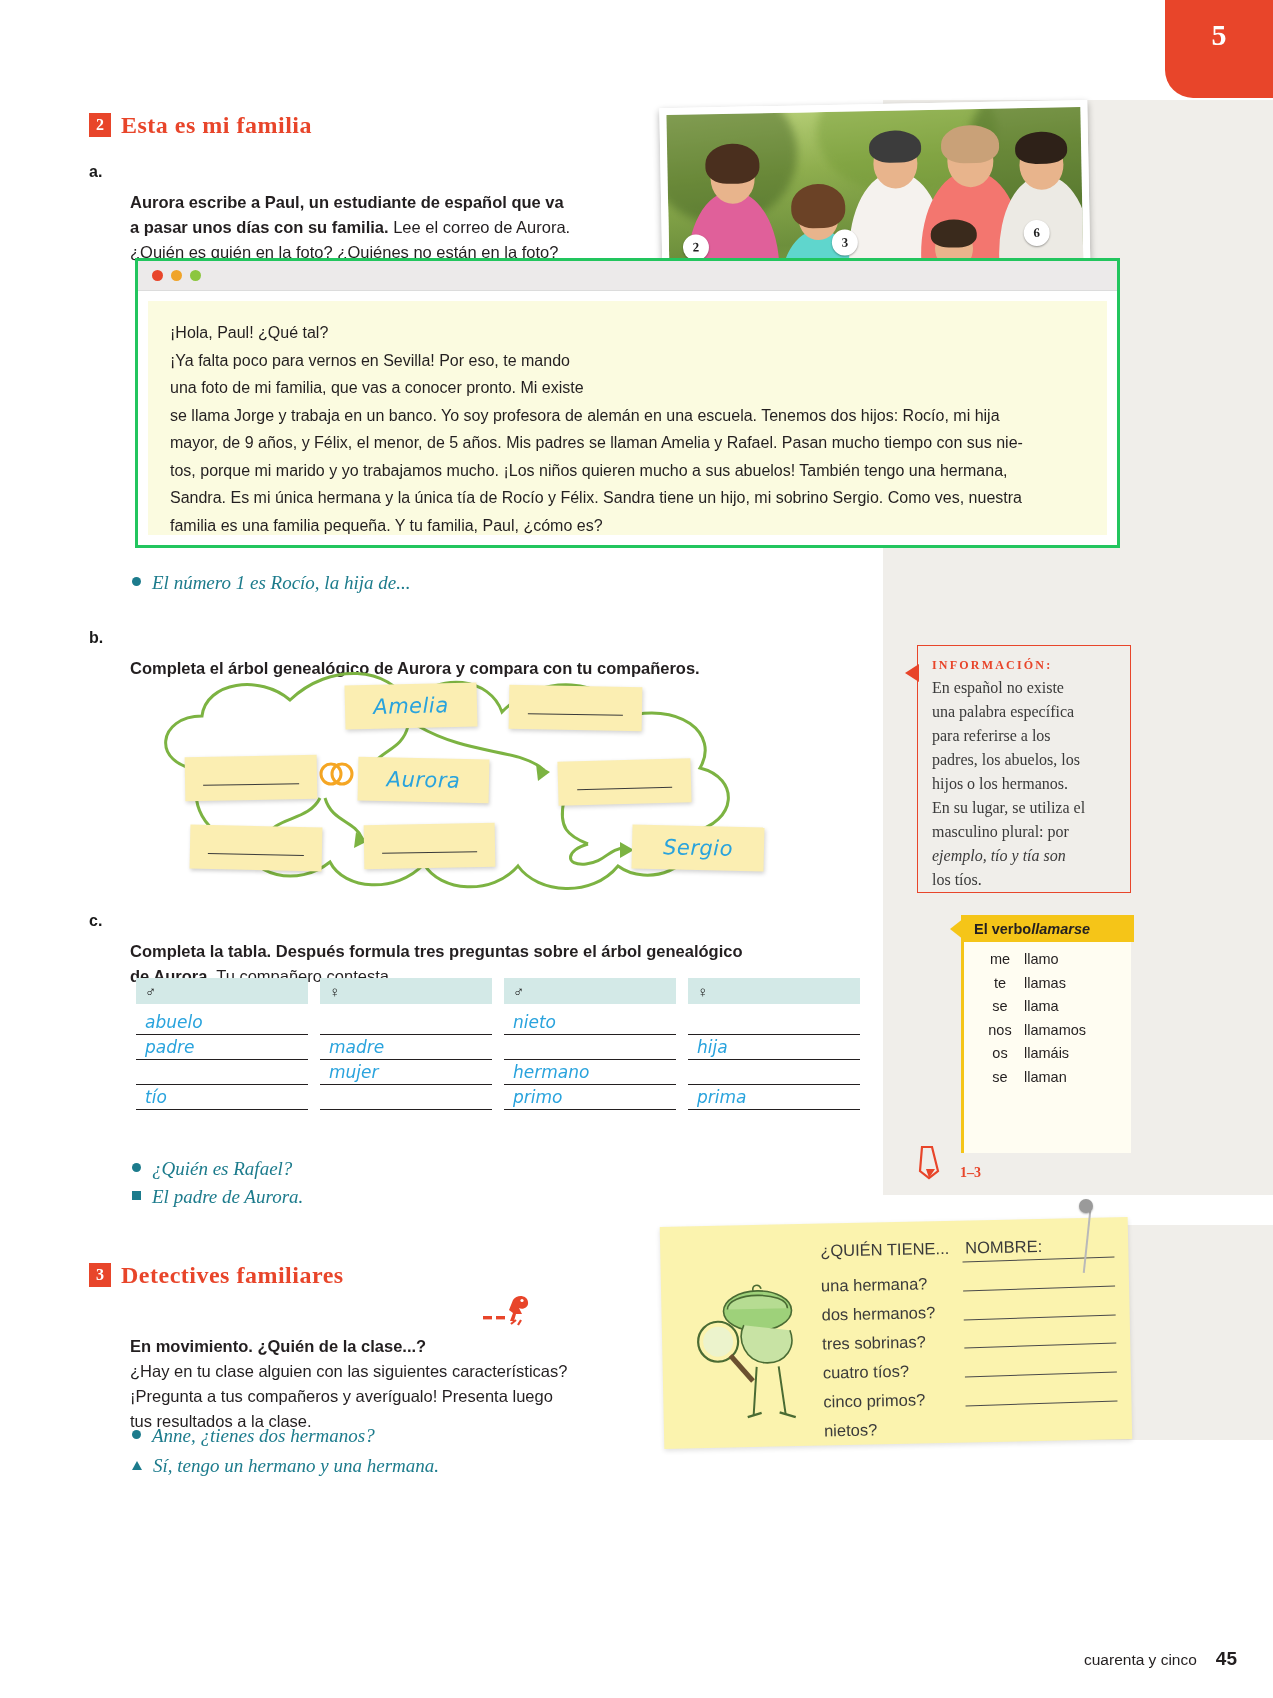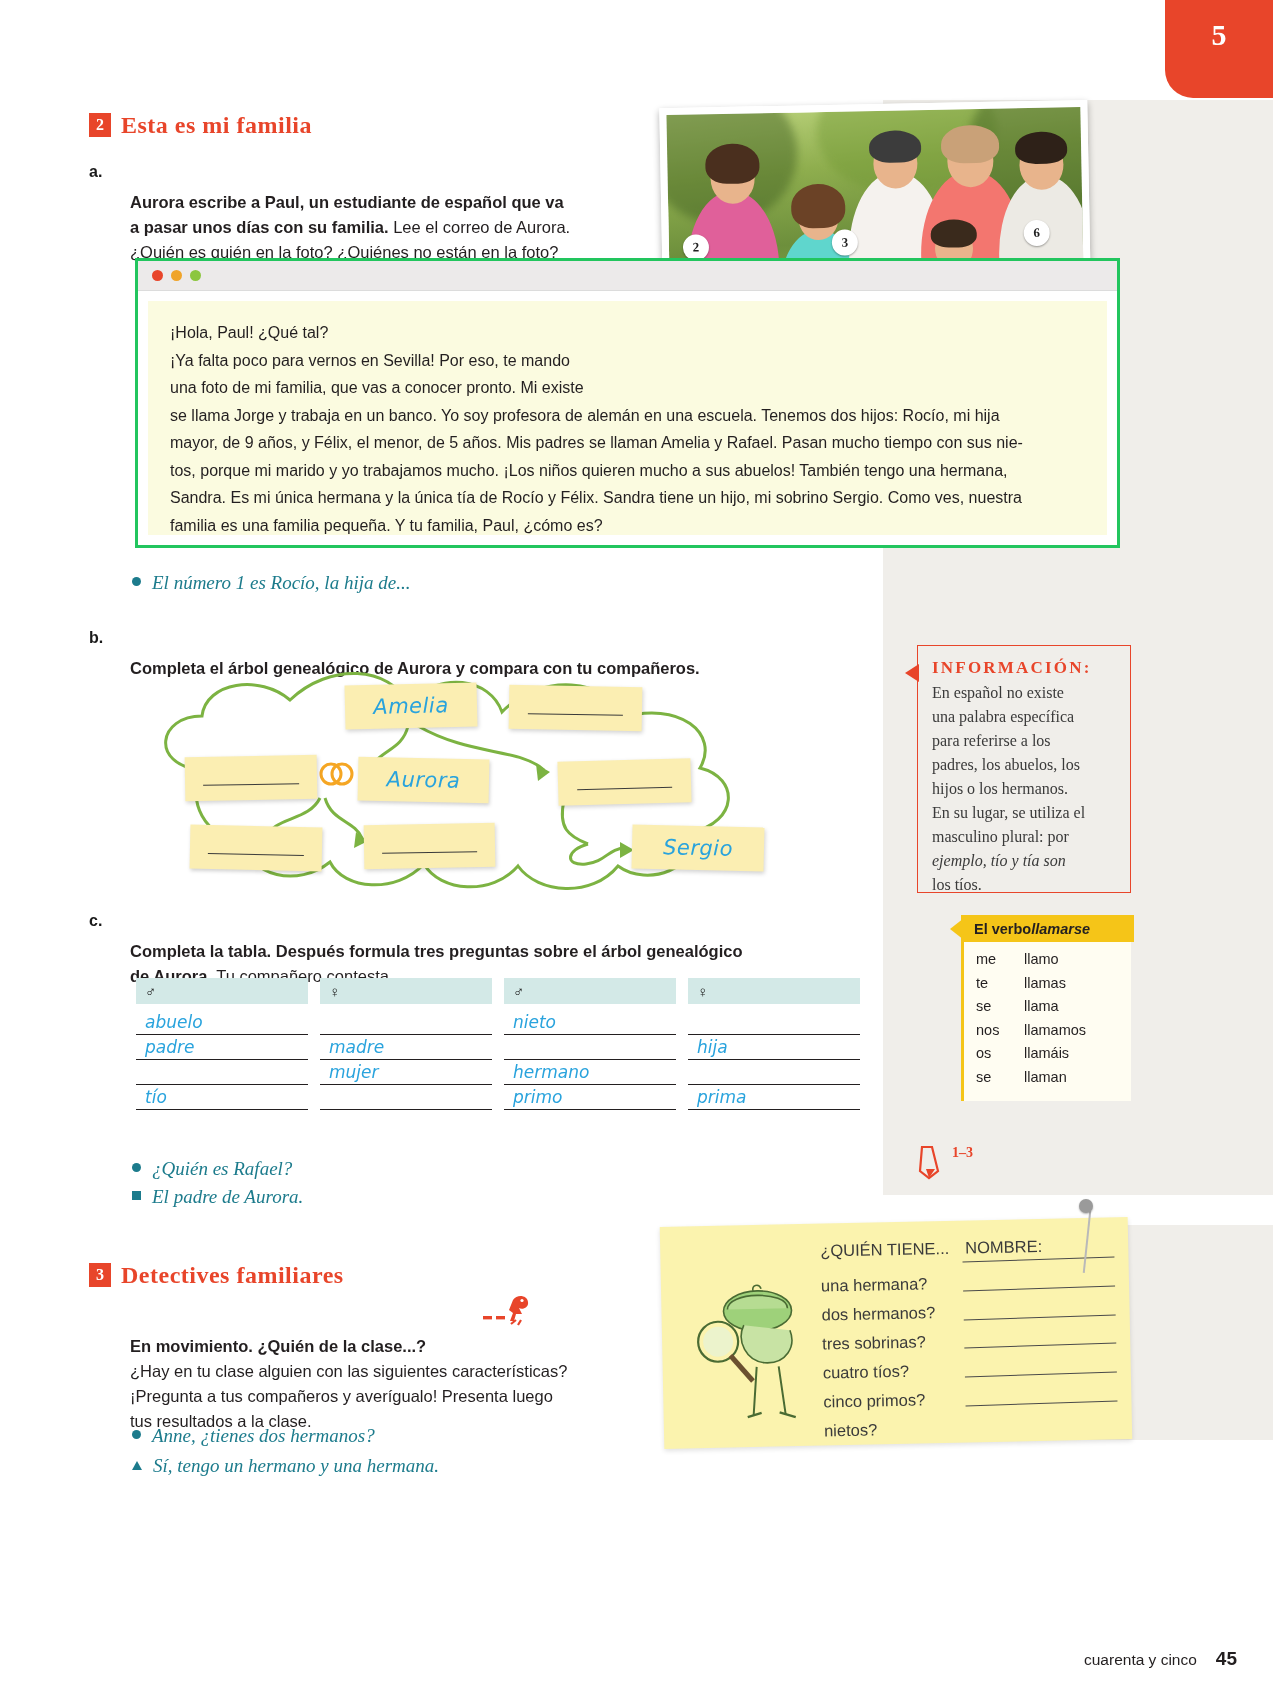"INFORMACIÓN:" .info-title { font-size: 17px -> 12px }
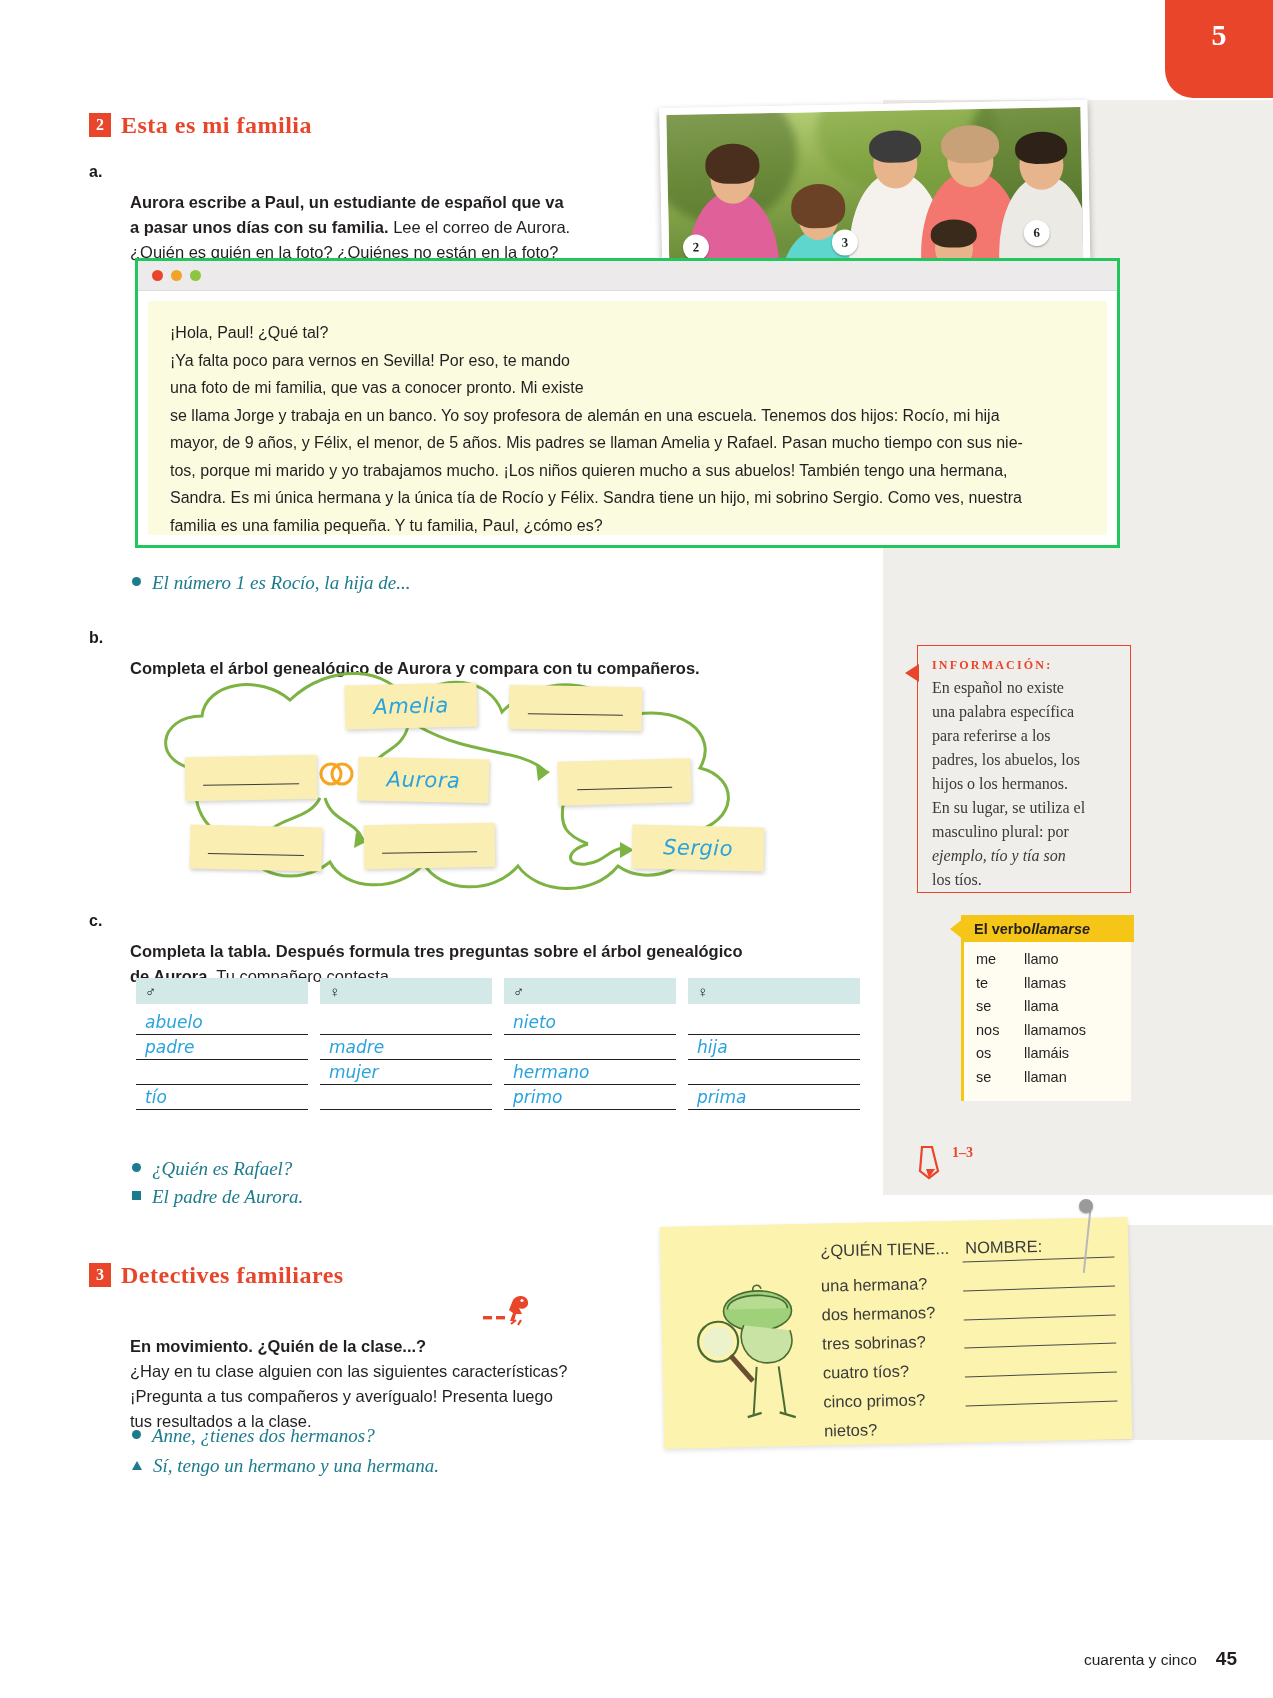"El verbo" .verb-box { height: 186px -> 238px; text-align: none -> center }
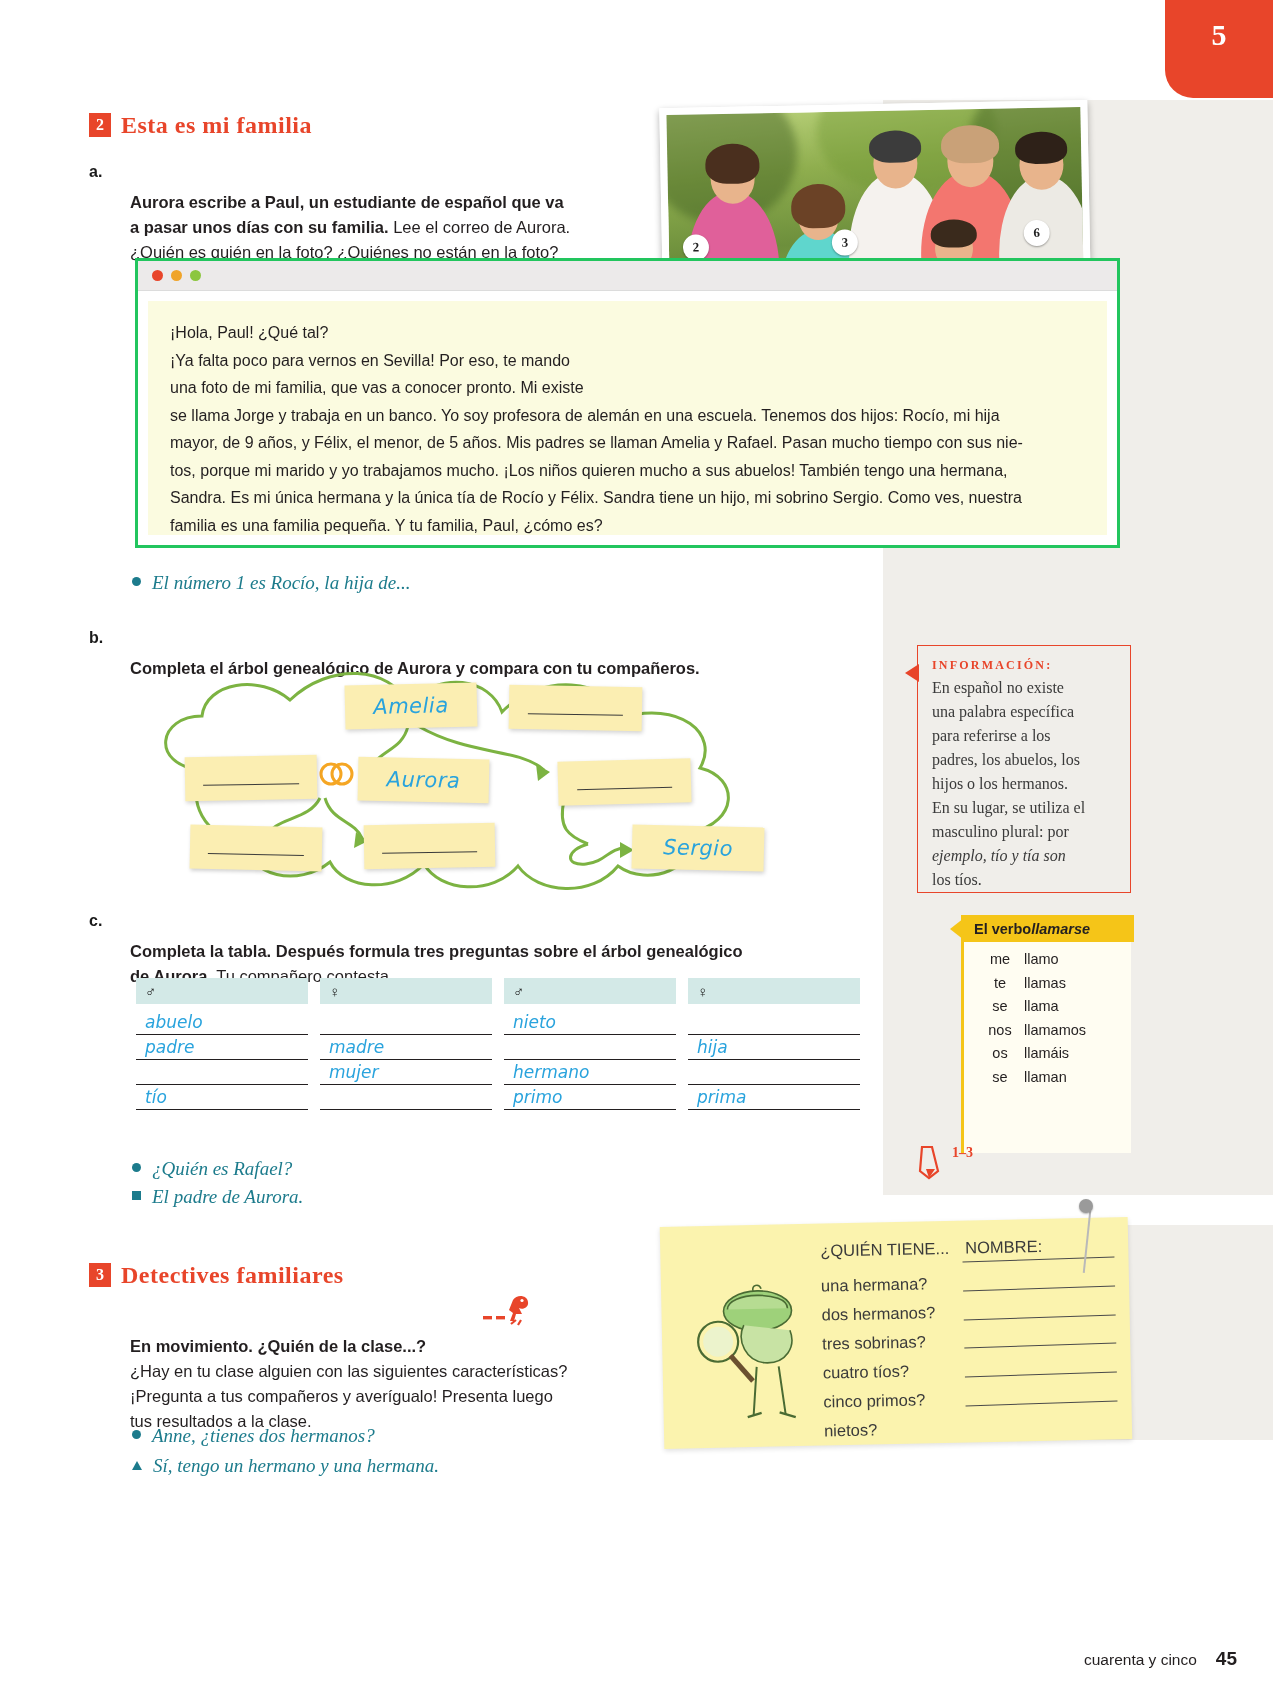"1–3" .pencil-ref { align-items: flex-start -> flex-end; gap: 8px -> 16px }
